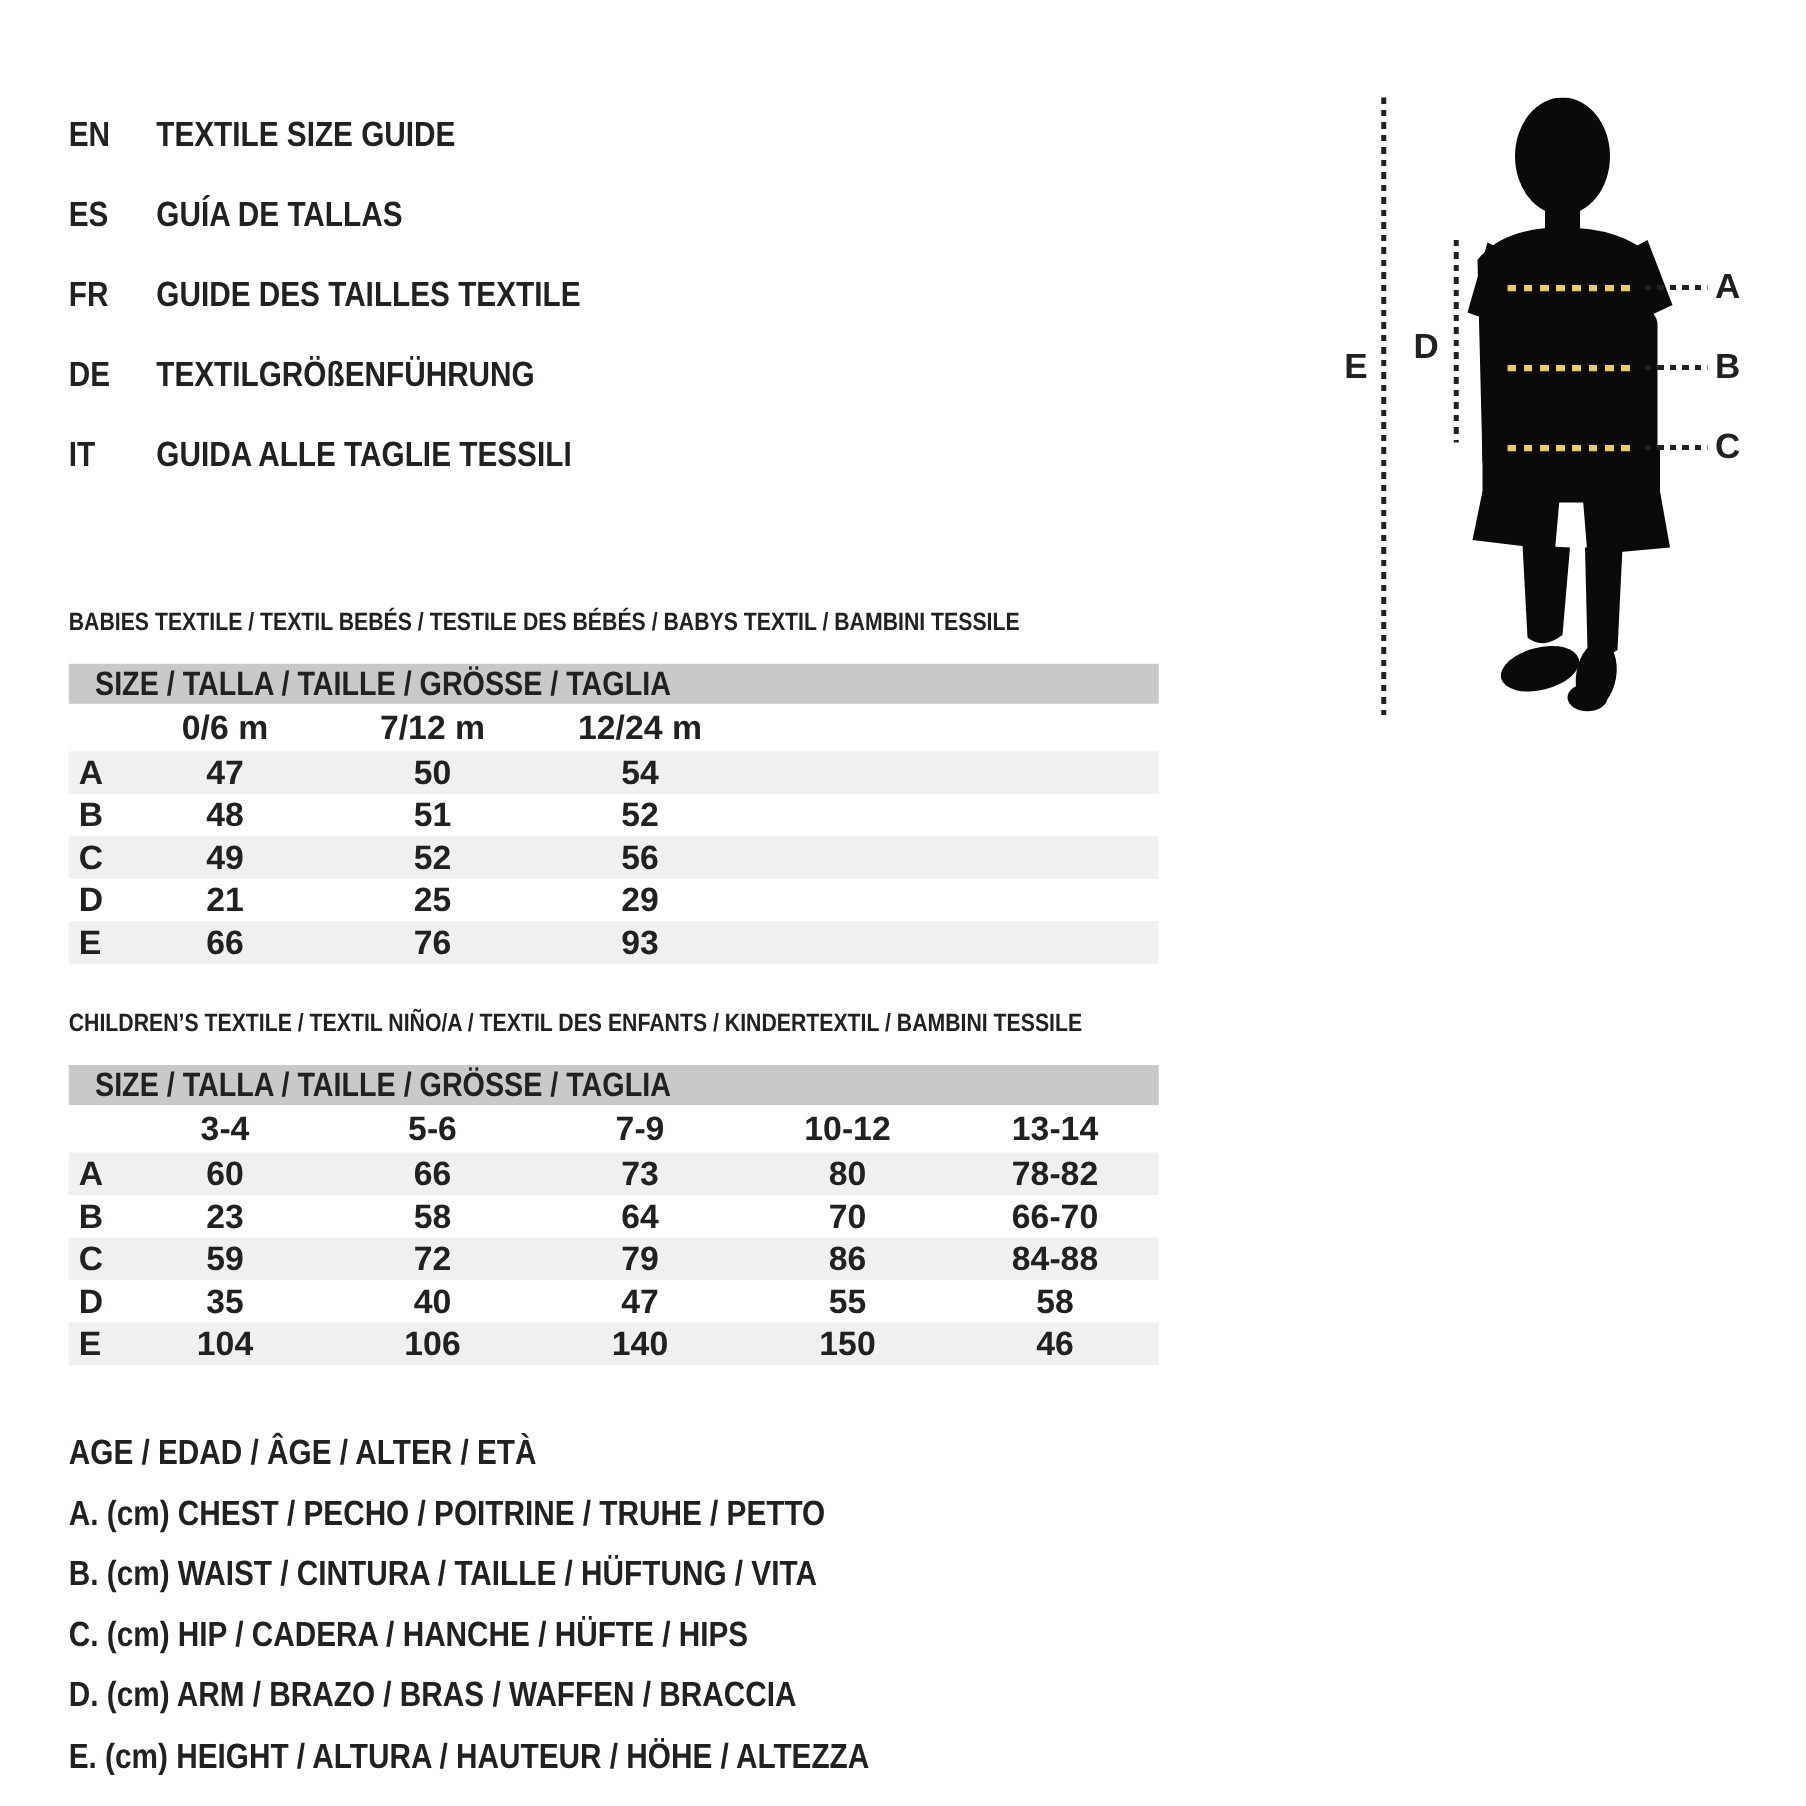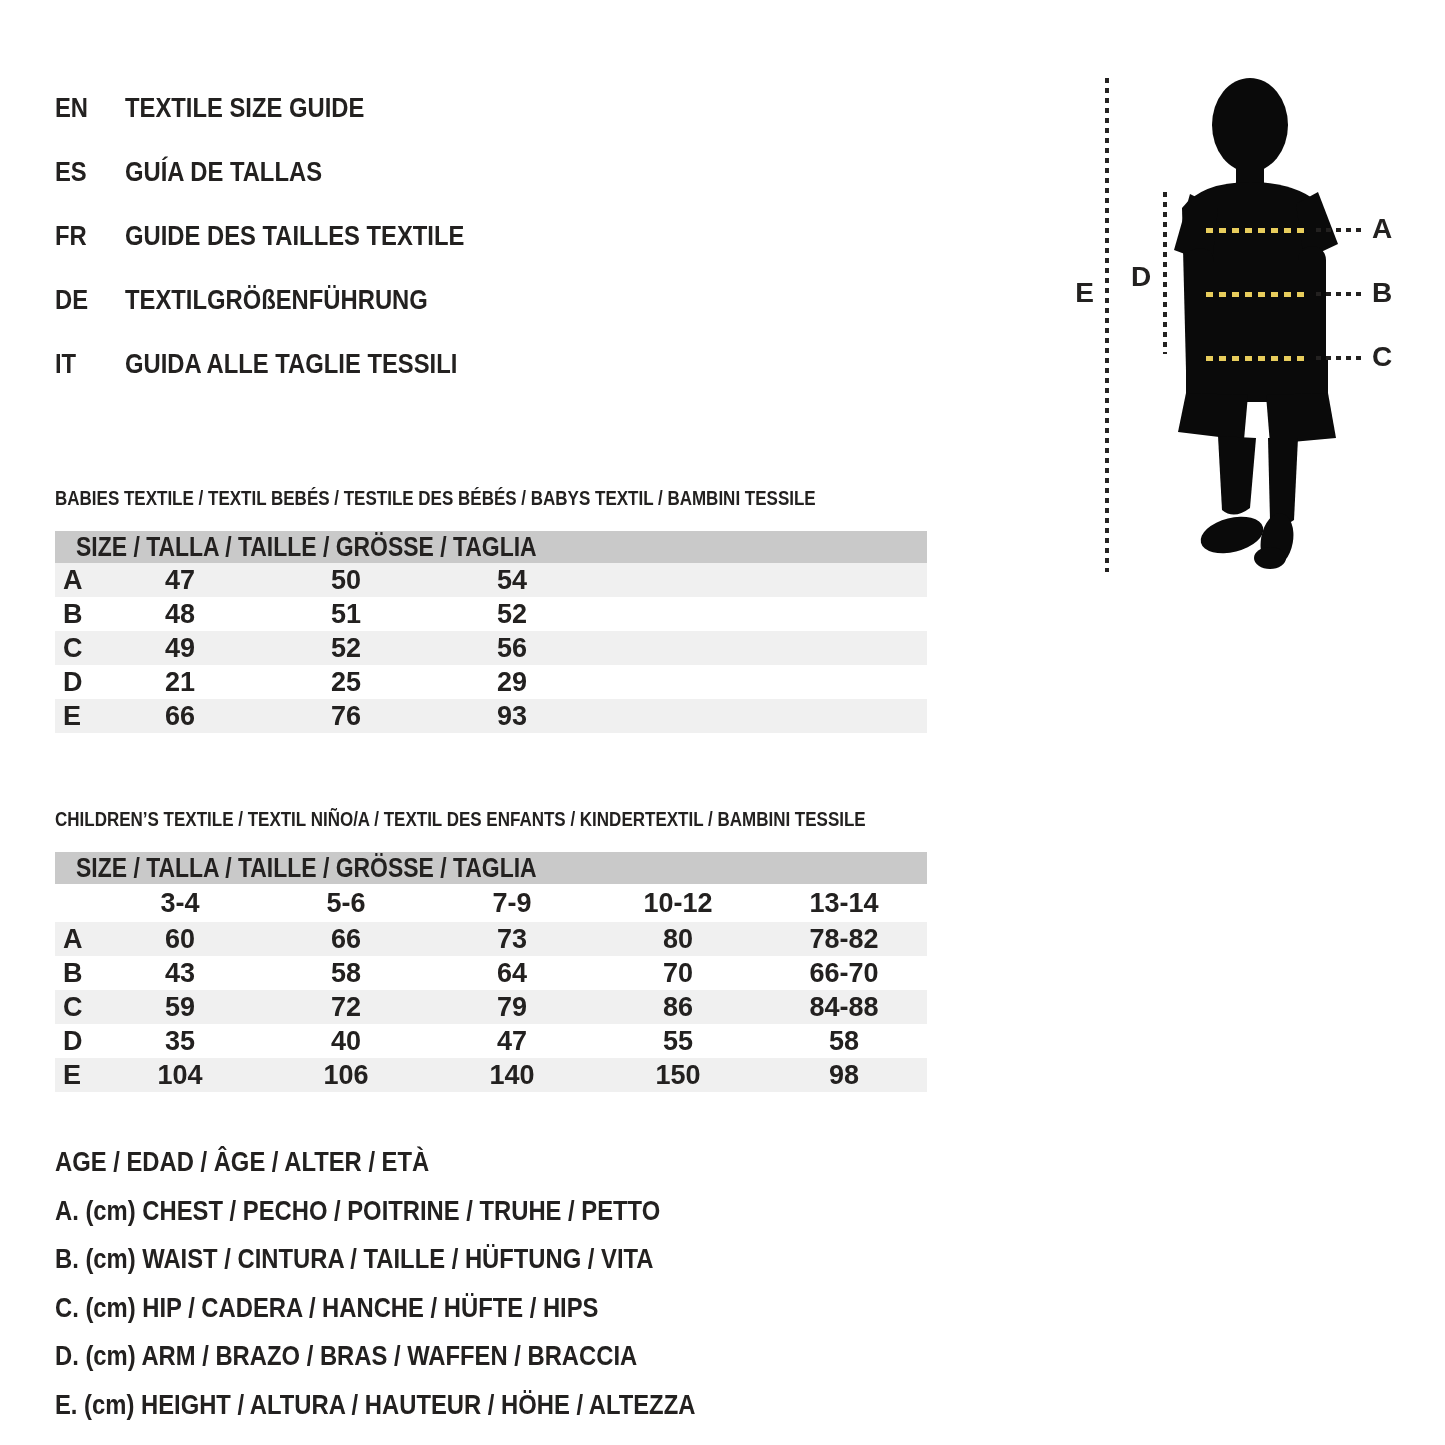"0/6 m" div.hrow { html: none -> <div> <div></div> <div>0/6 m</div> <div>7/12 m</div> <div>12/24 m</div> <div></div> <div></div> </div> }
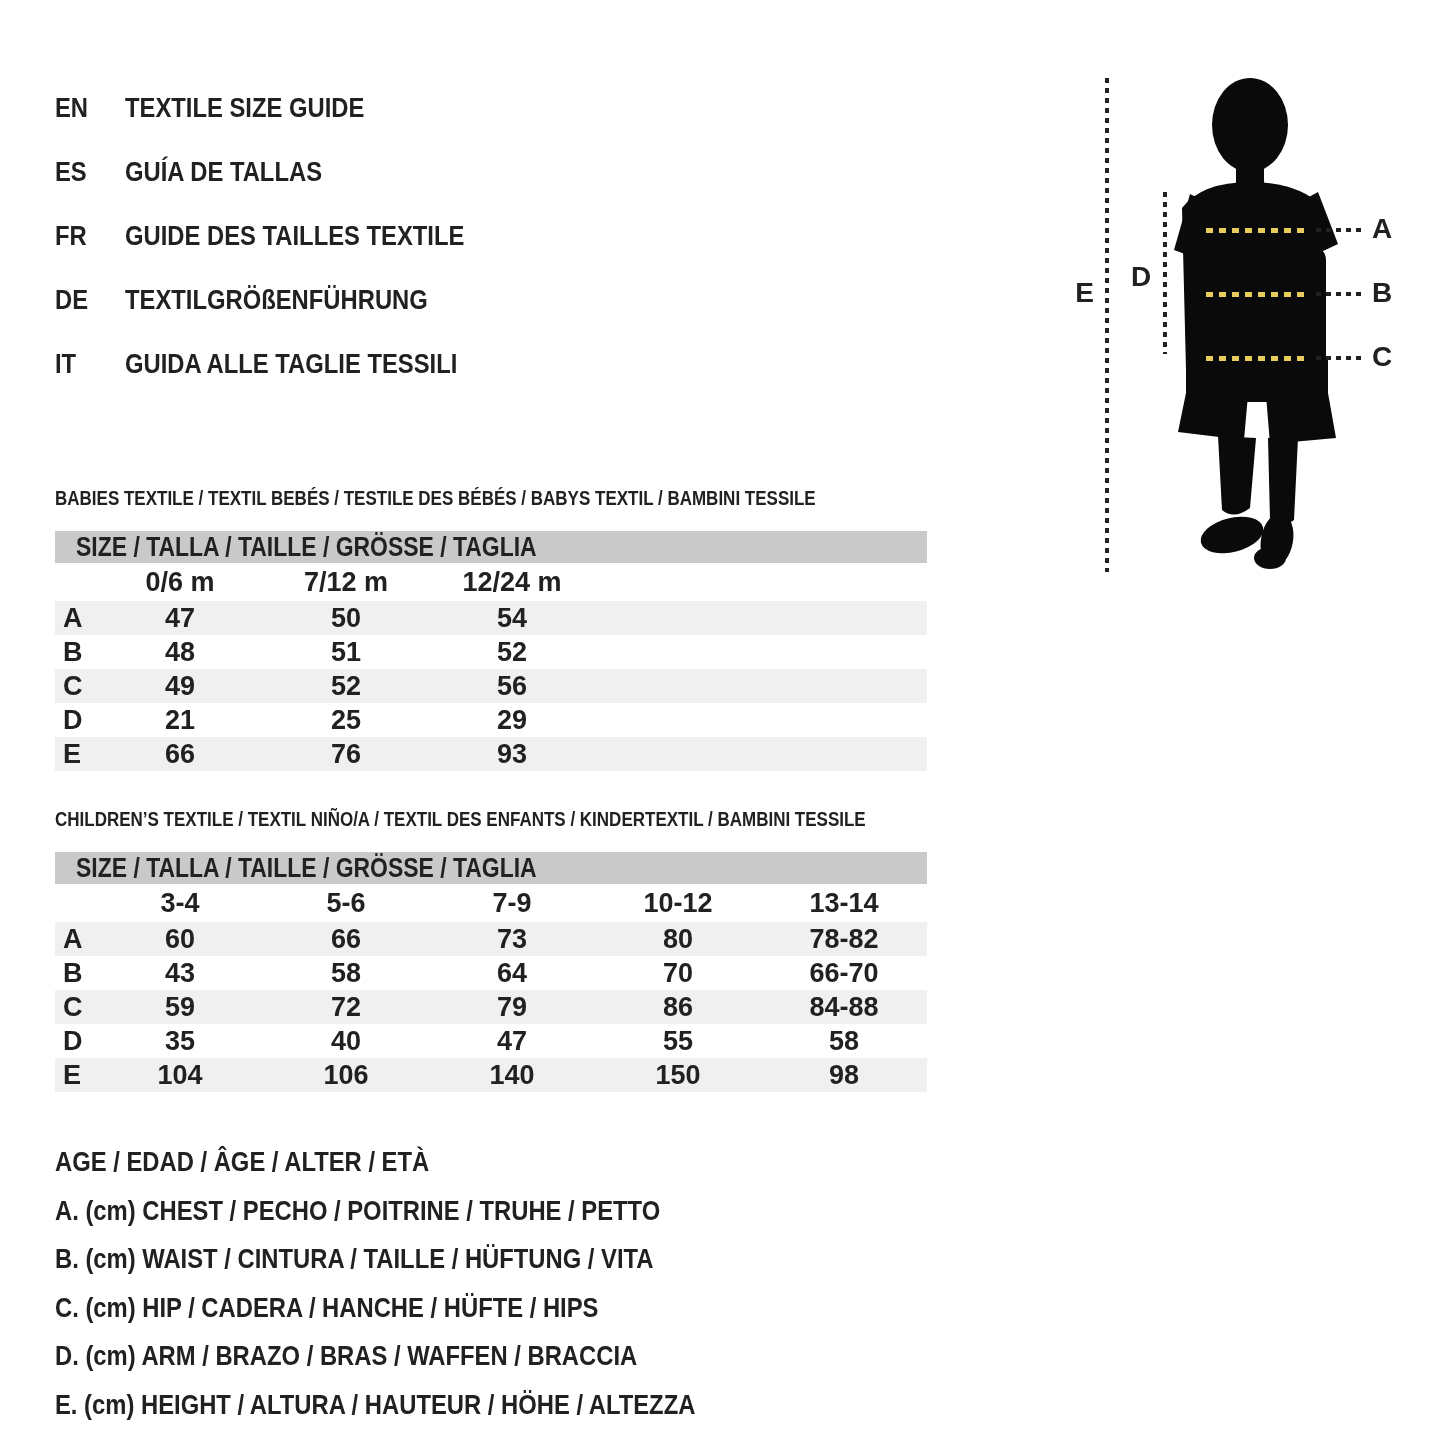"43" div.cell { text: 43 -> 23 }
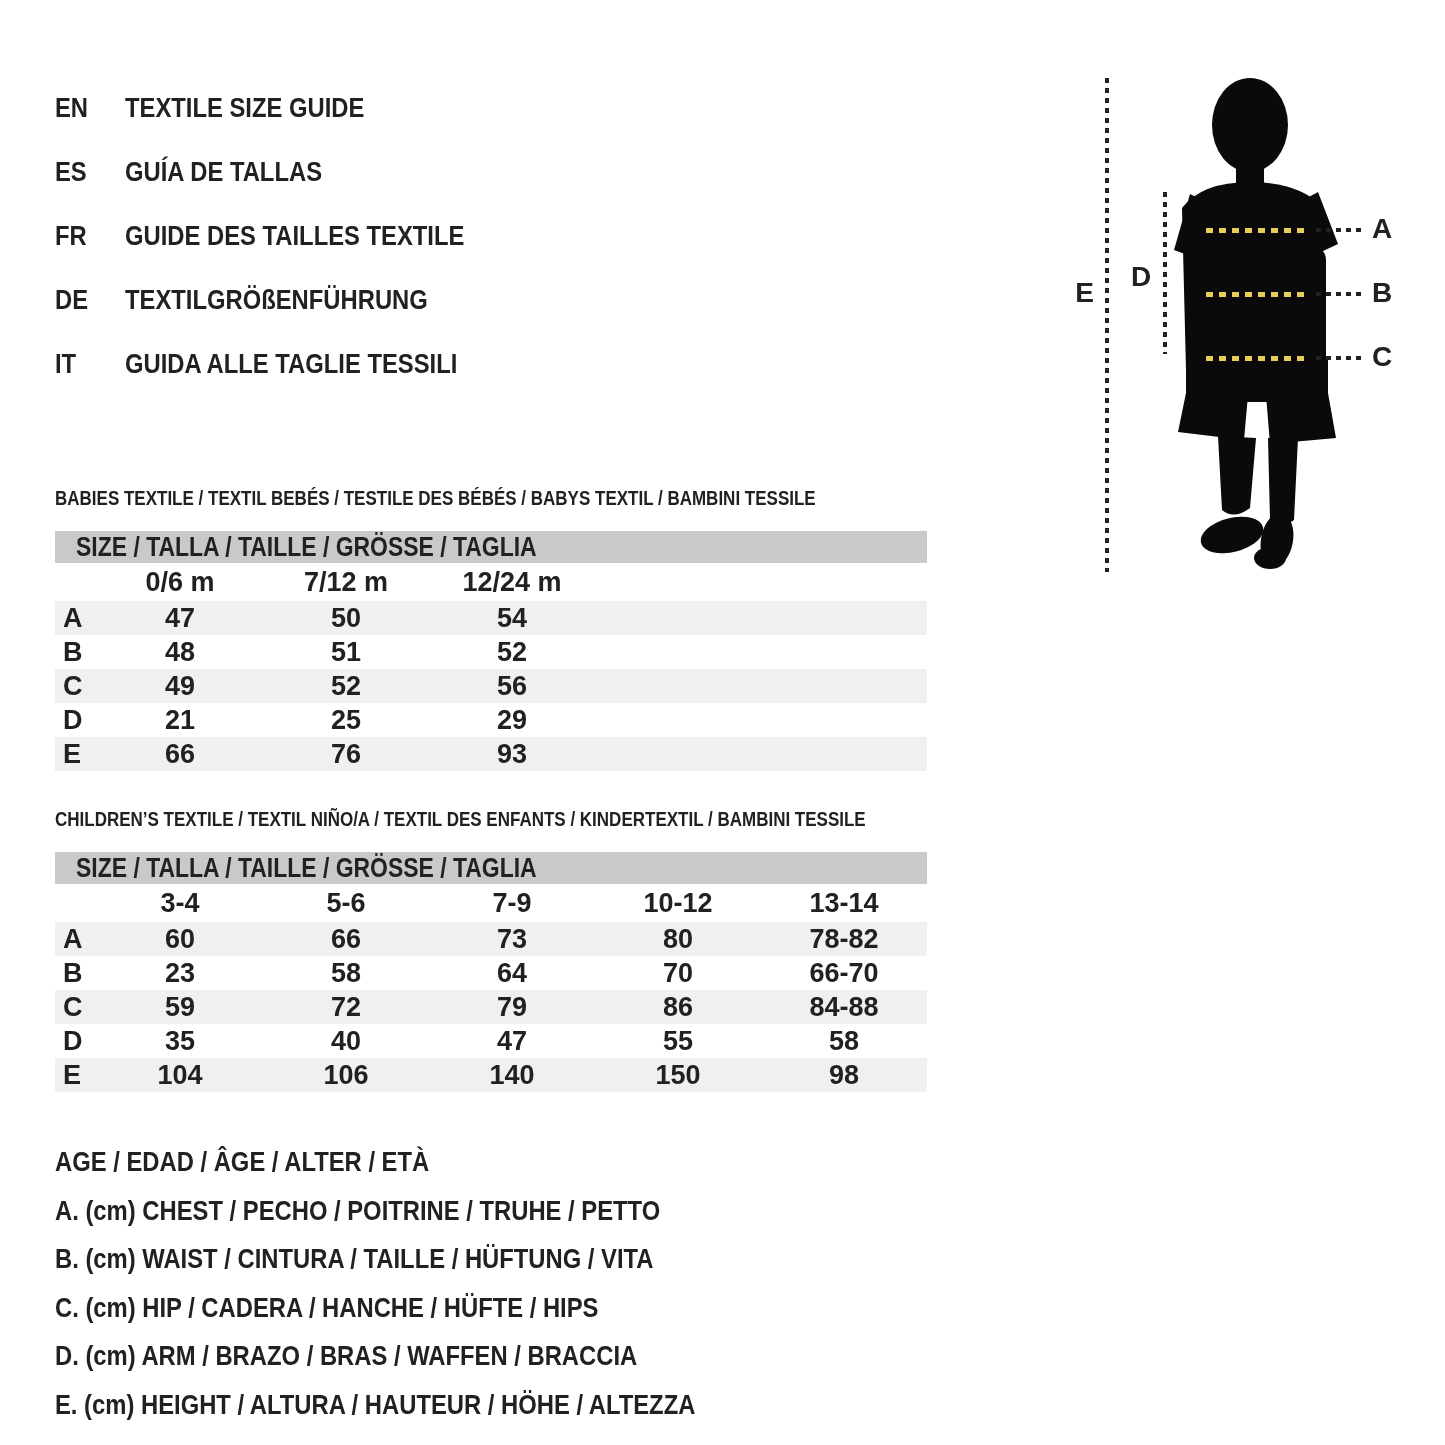"98" div.cell { text: 98 -> 46 }
